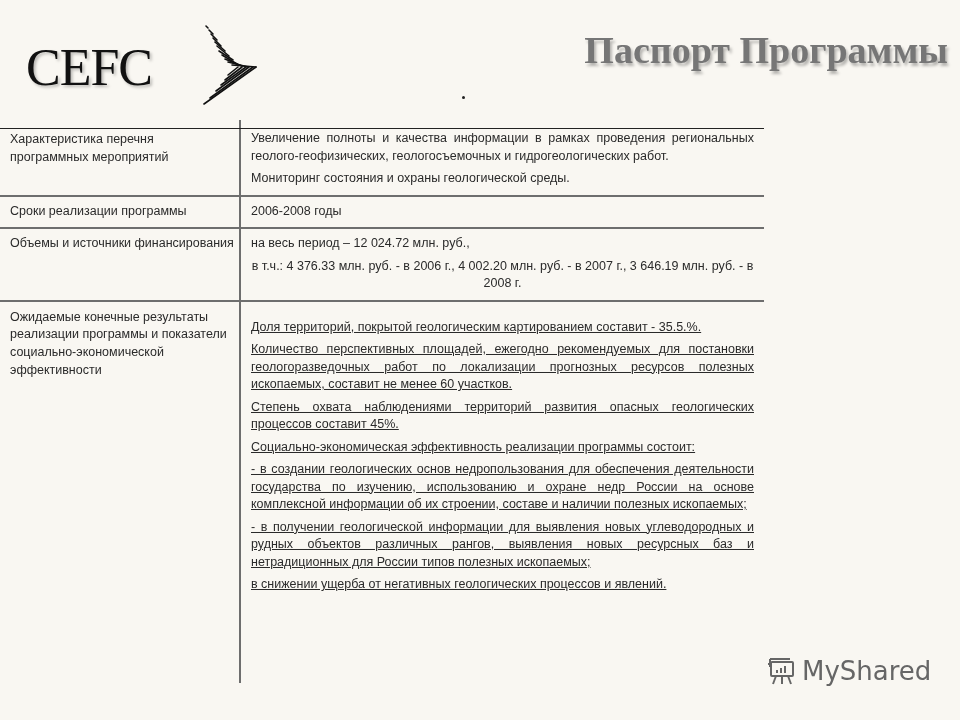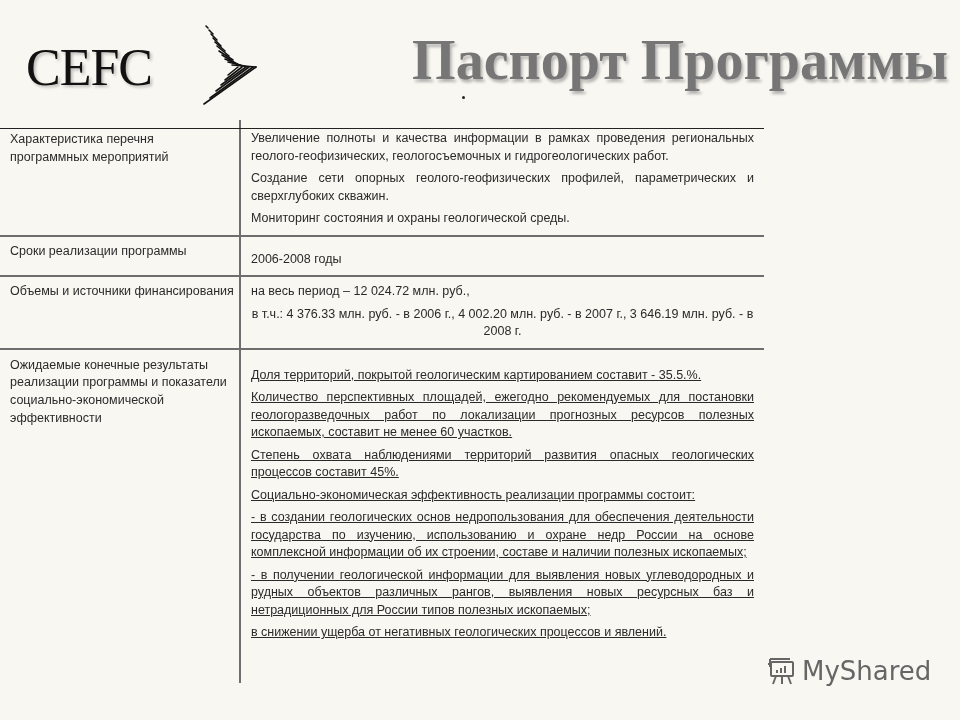"Паспорт Программы" .title { font-size: 56px -> 38px }
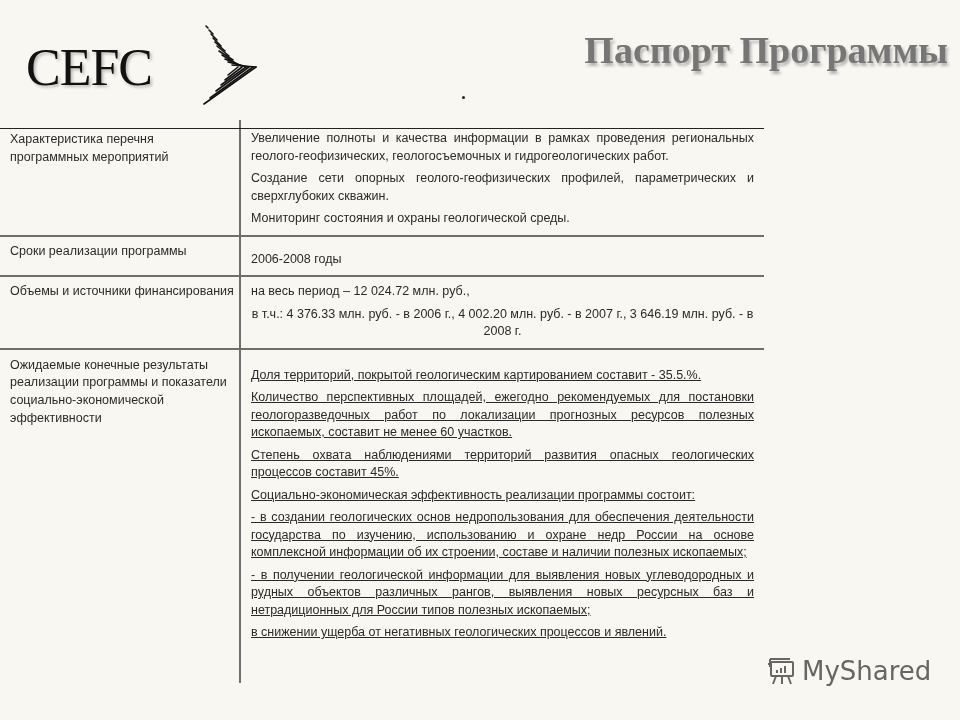"Создание сети опорных" p.para { html: <p>Создание сети опорных геолого-геофизических профилей, параметрических и сверхглубоких скважин.</p> -> none }
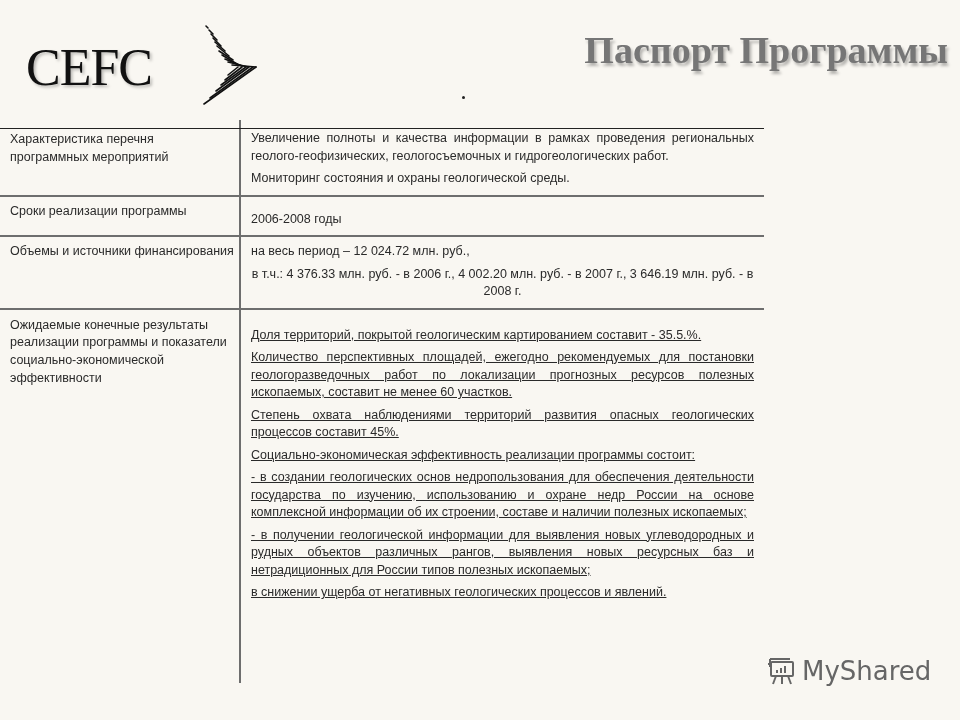"2006-2008 годы" div.cell-right { padding-top: 14px -> 6px }
